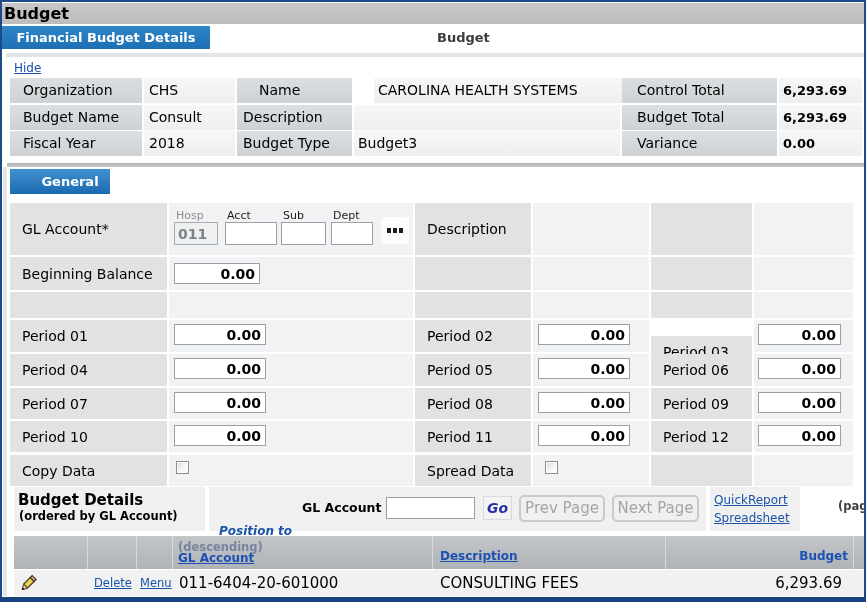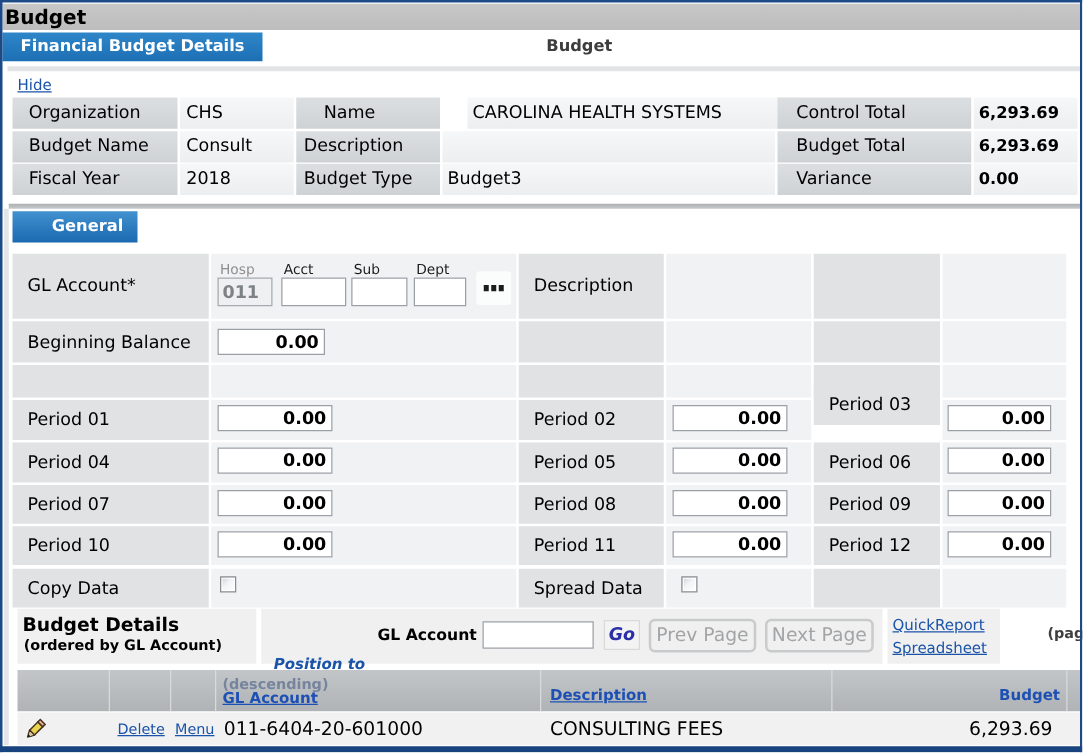"Period 03" div.f-label { top: 308px -> 336px }
